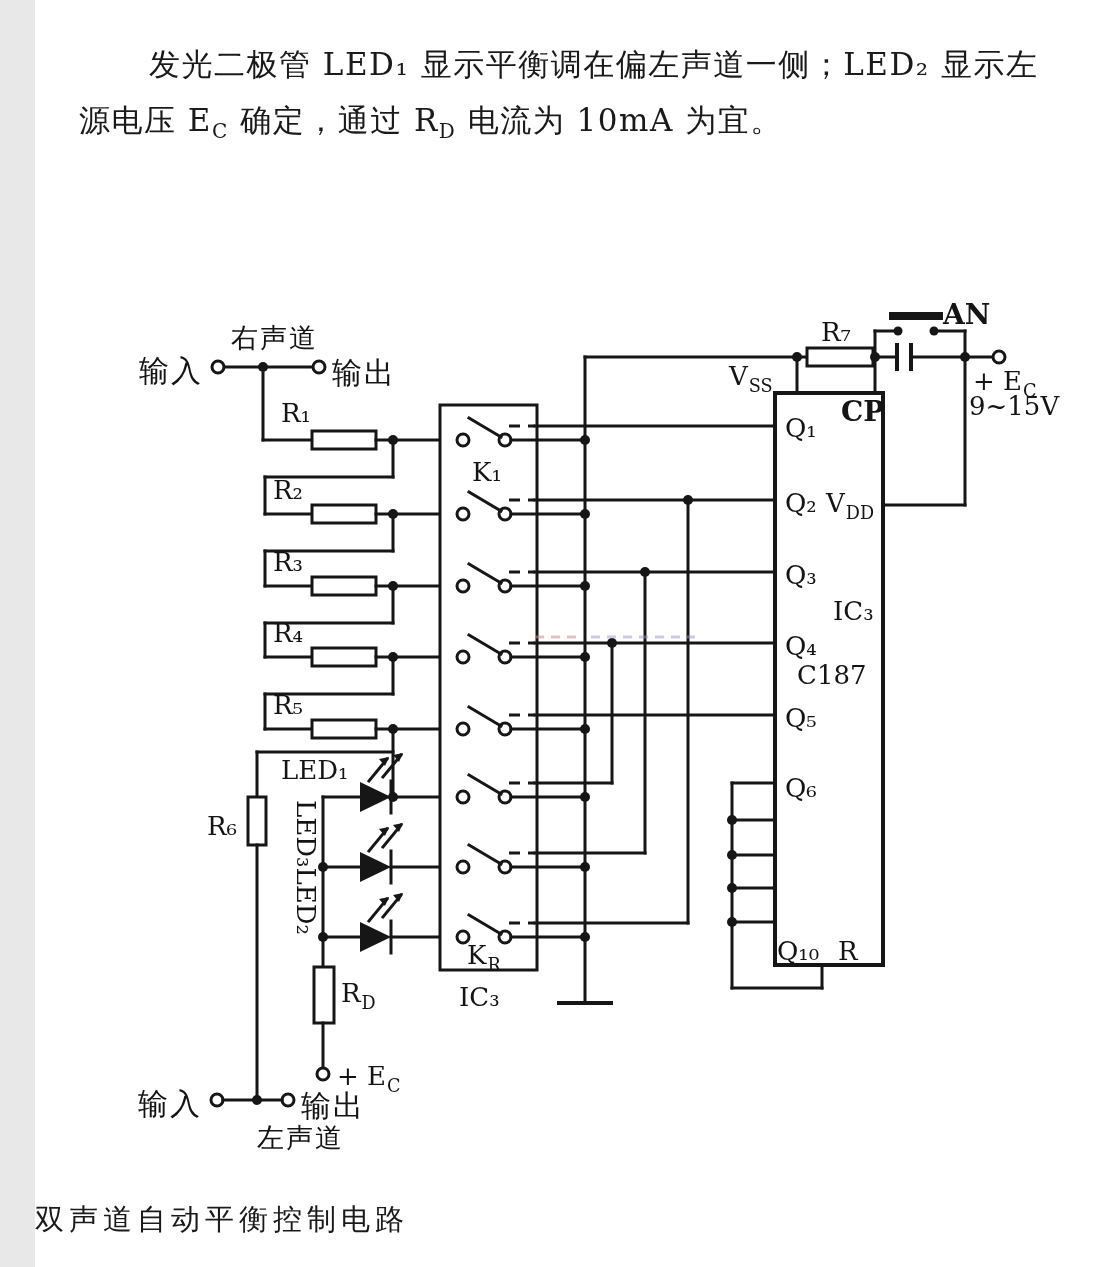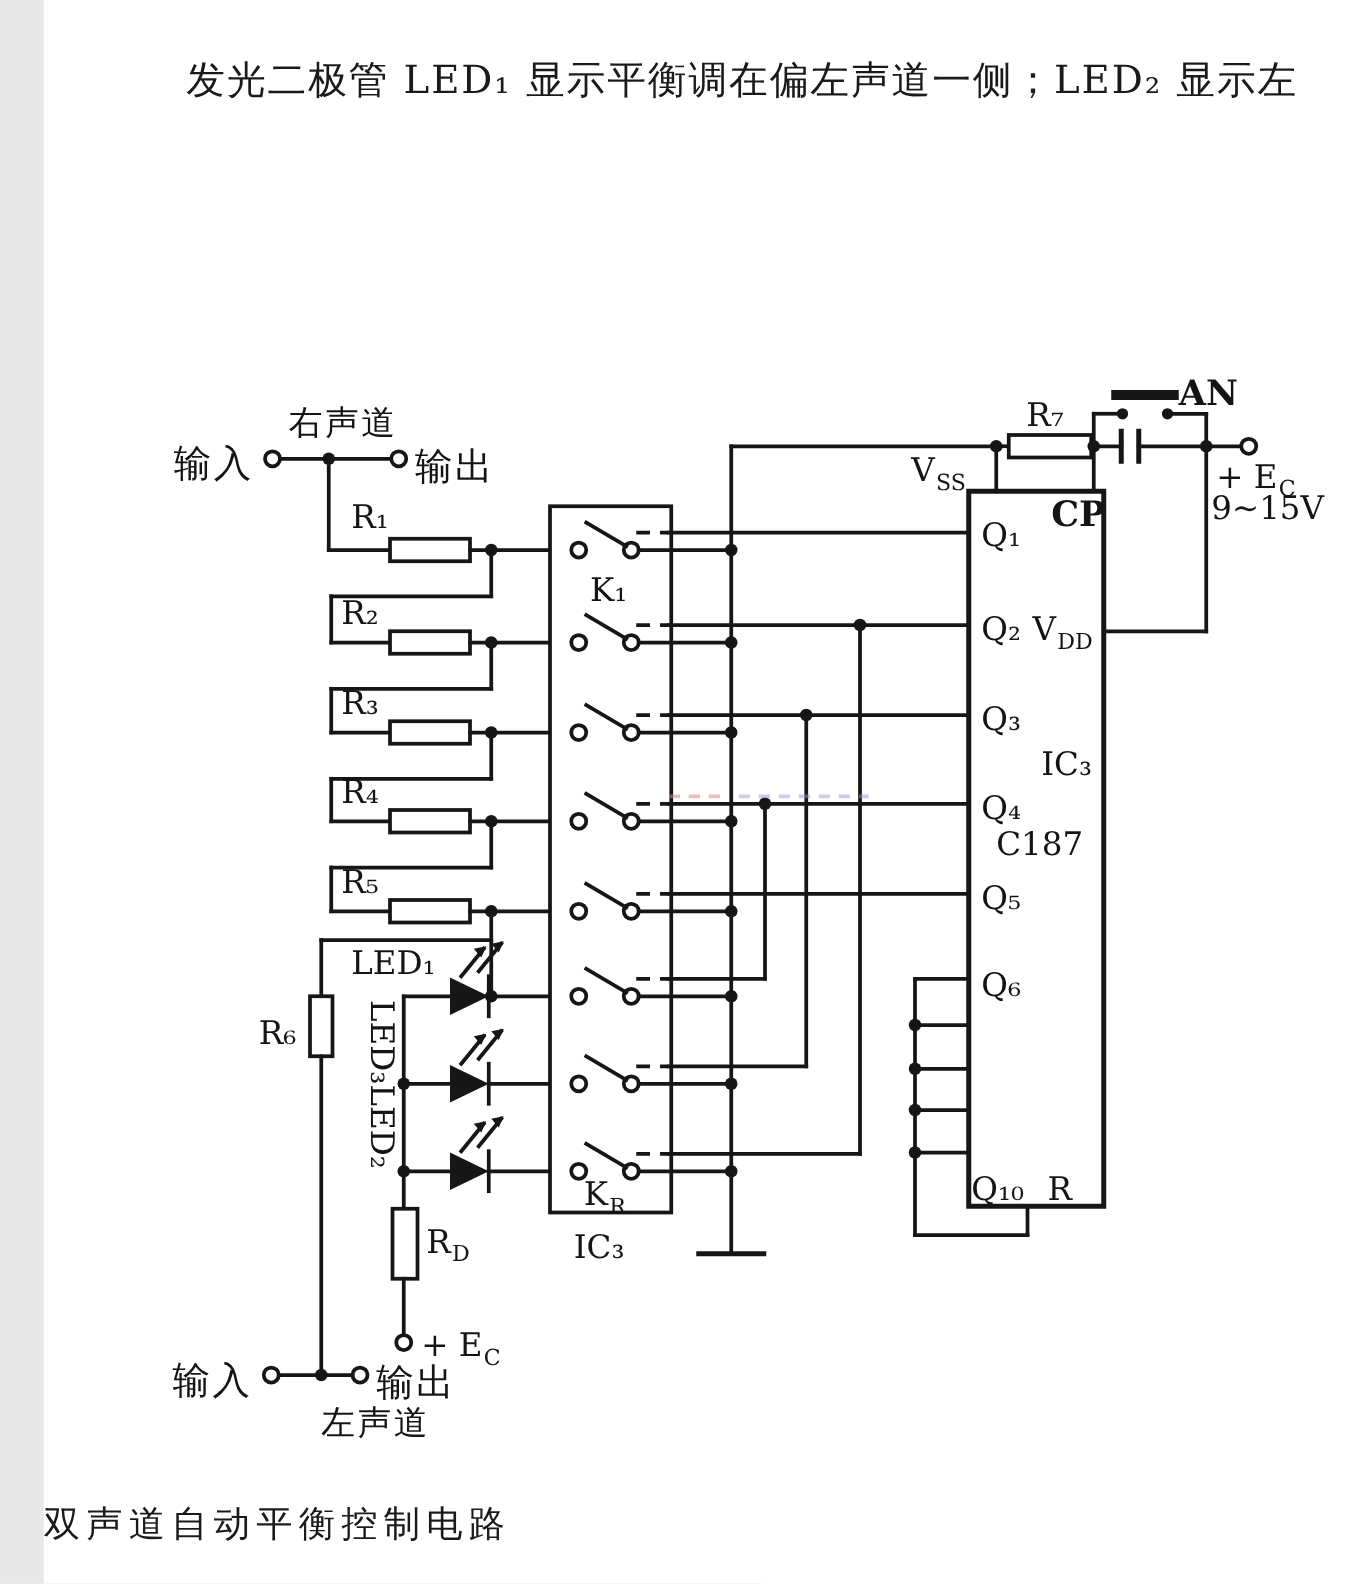"源电压 EC 确定，通过 RD 电流为" div.pline { html: none -> <div>源电压 E<sub>C</sub> 确定，通过 R<sub>D</sub> 电流为 10mA 为宜。</div> }
